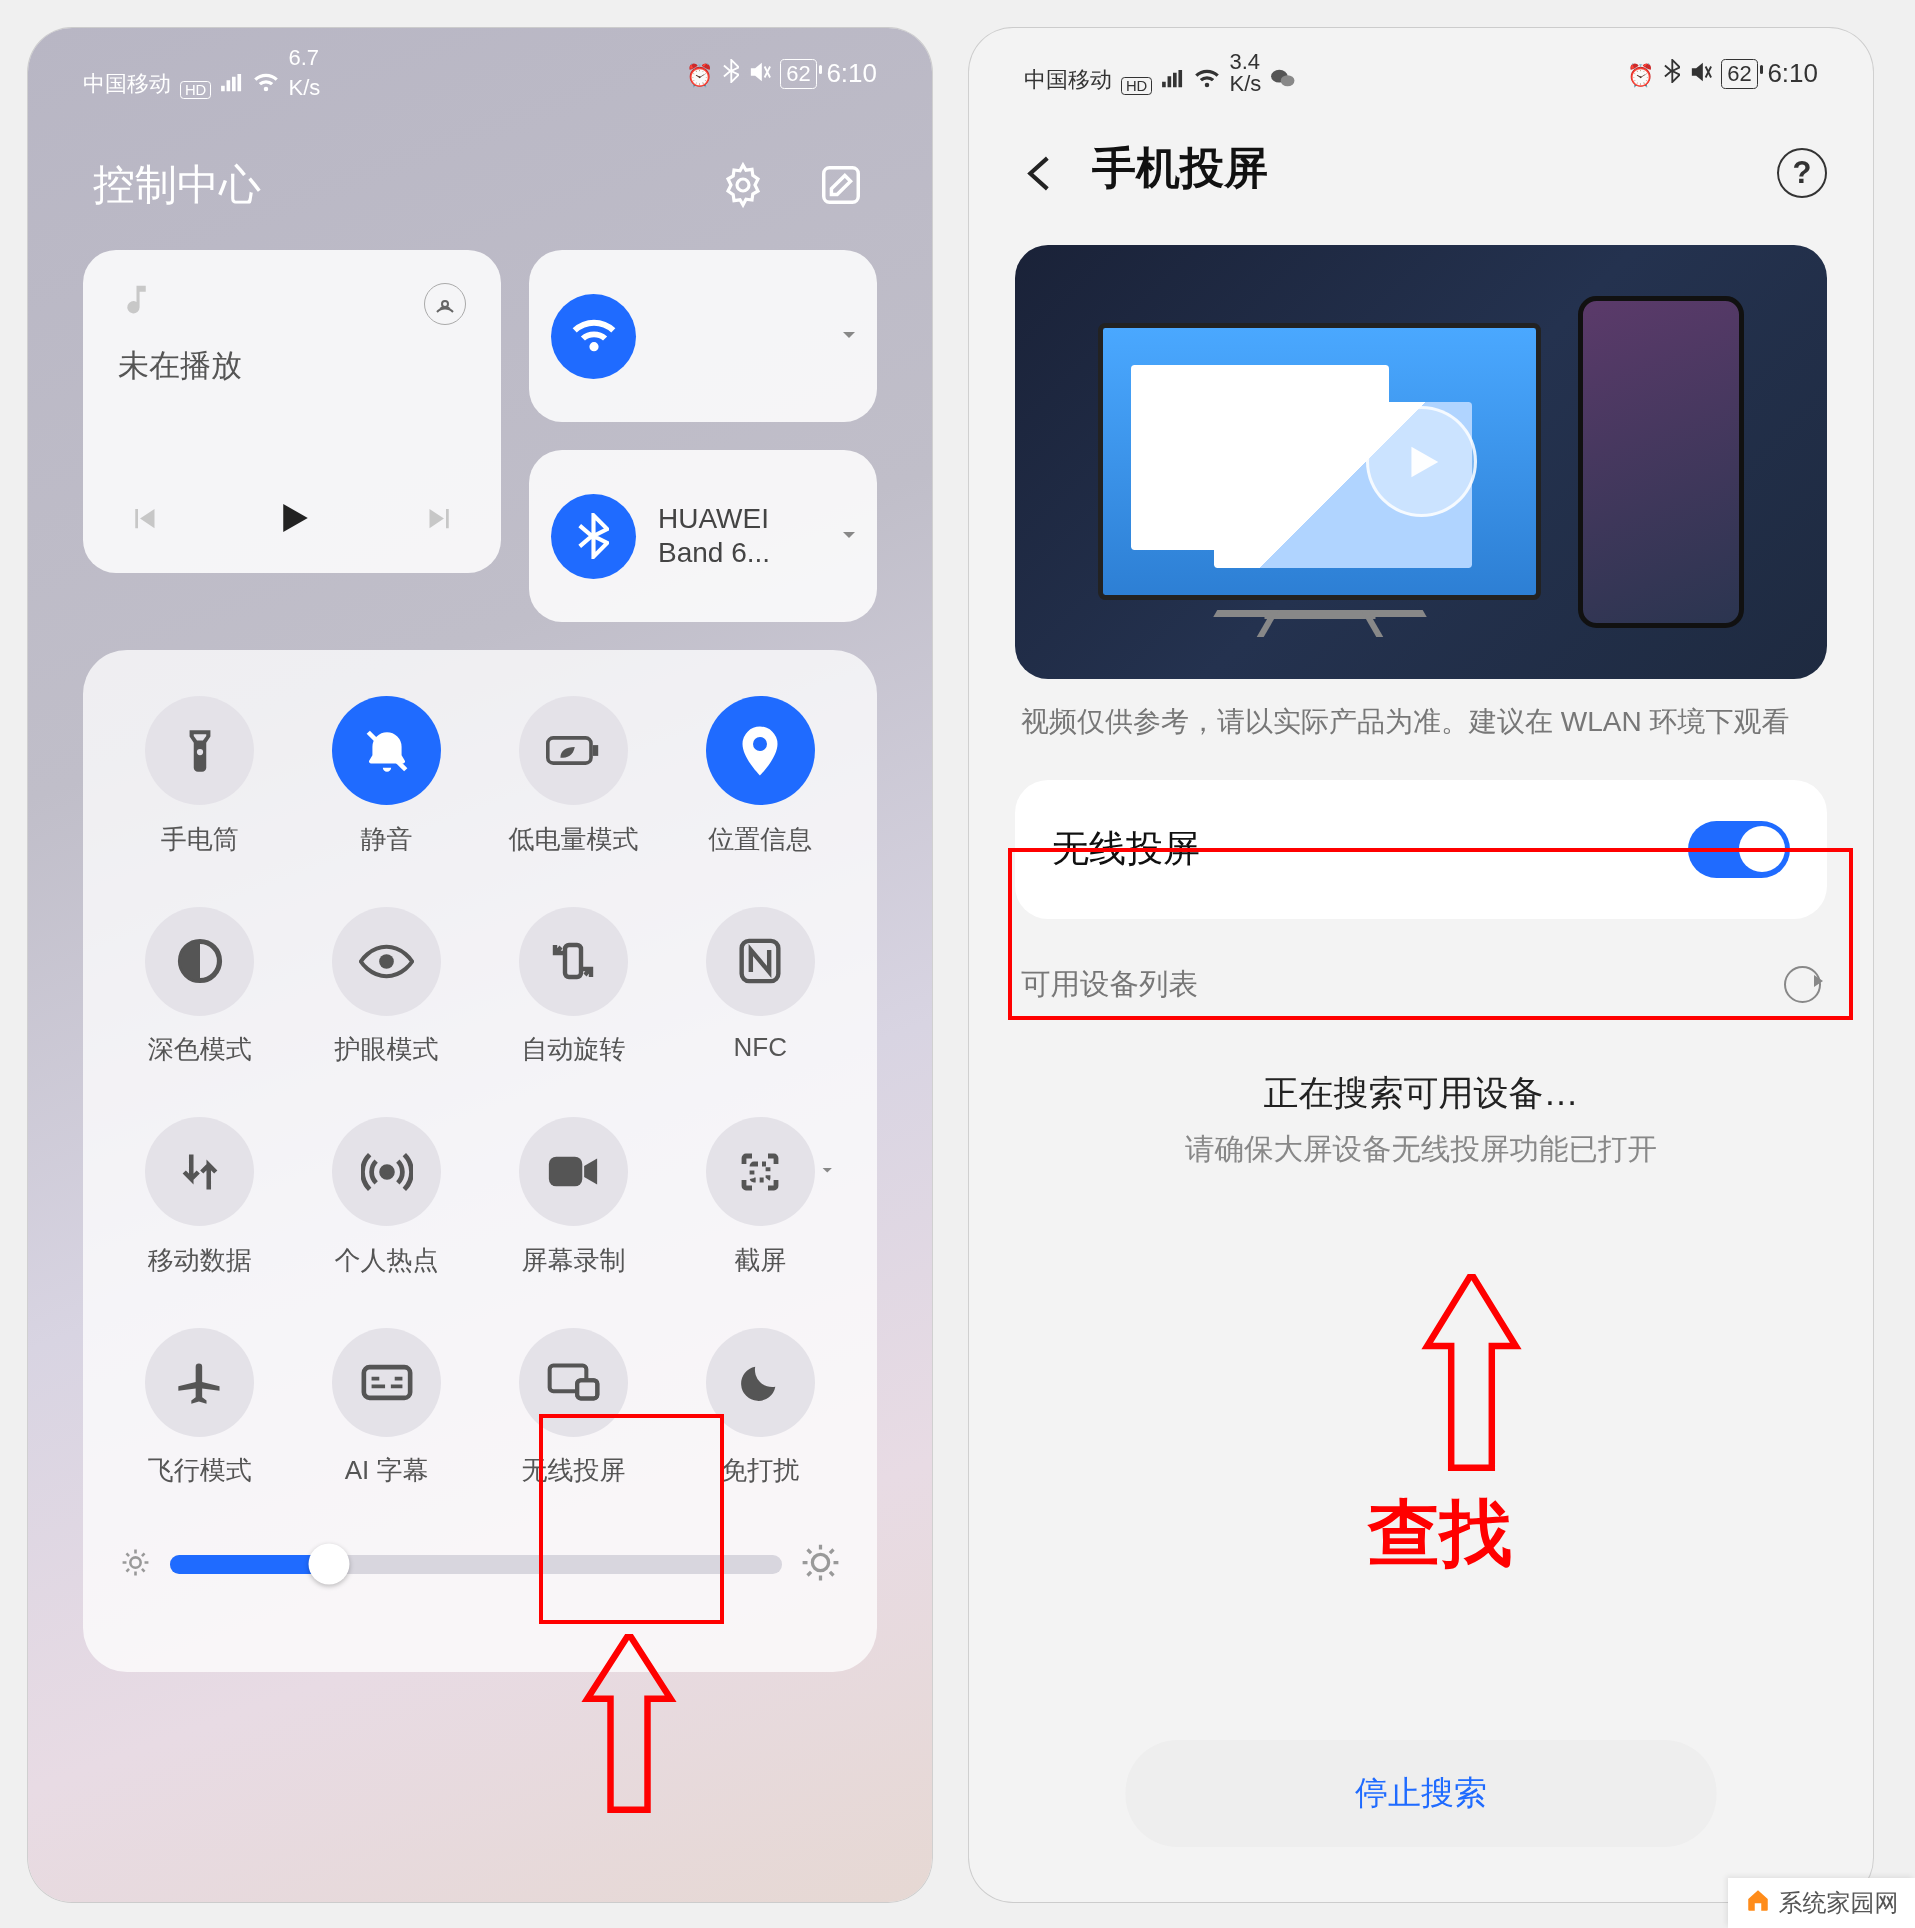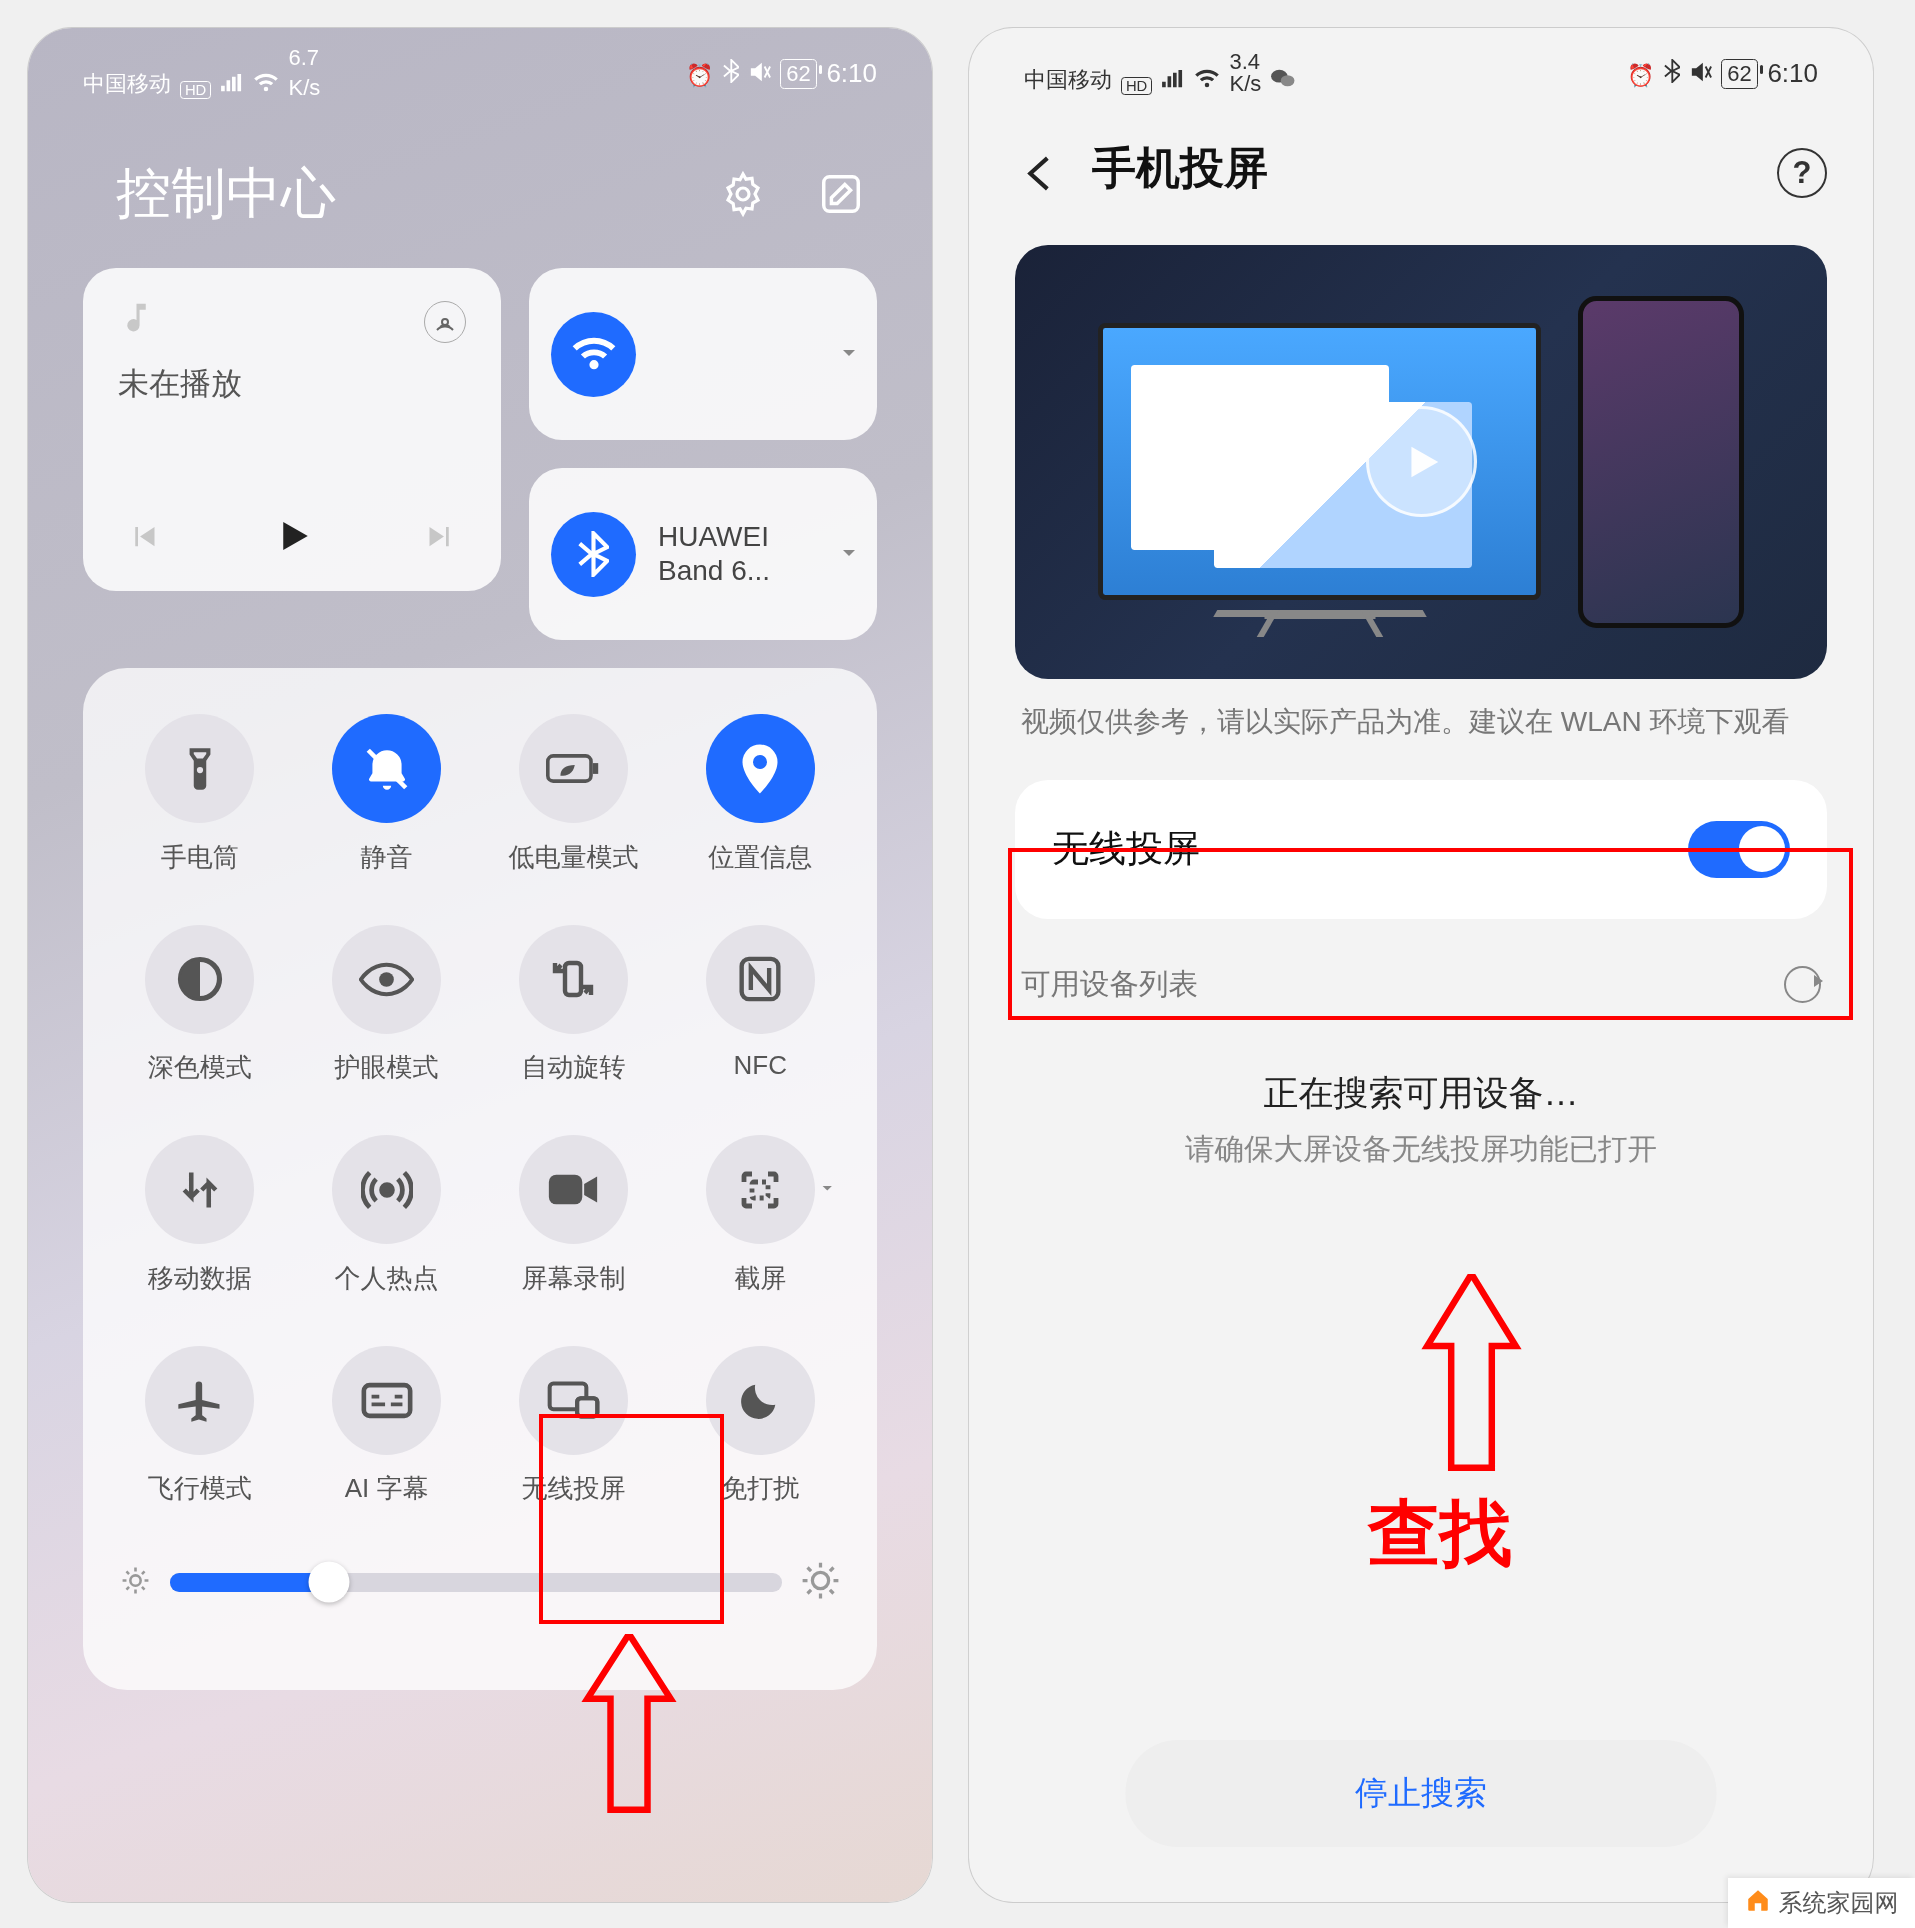"控制中心" .cc-title { font-size: 55px -> 42px; margin-left: 23px -> none }
